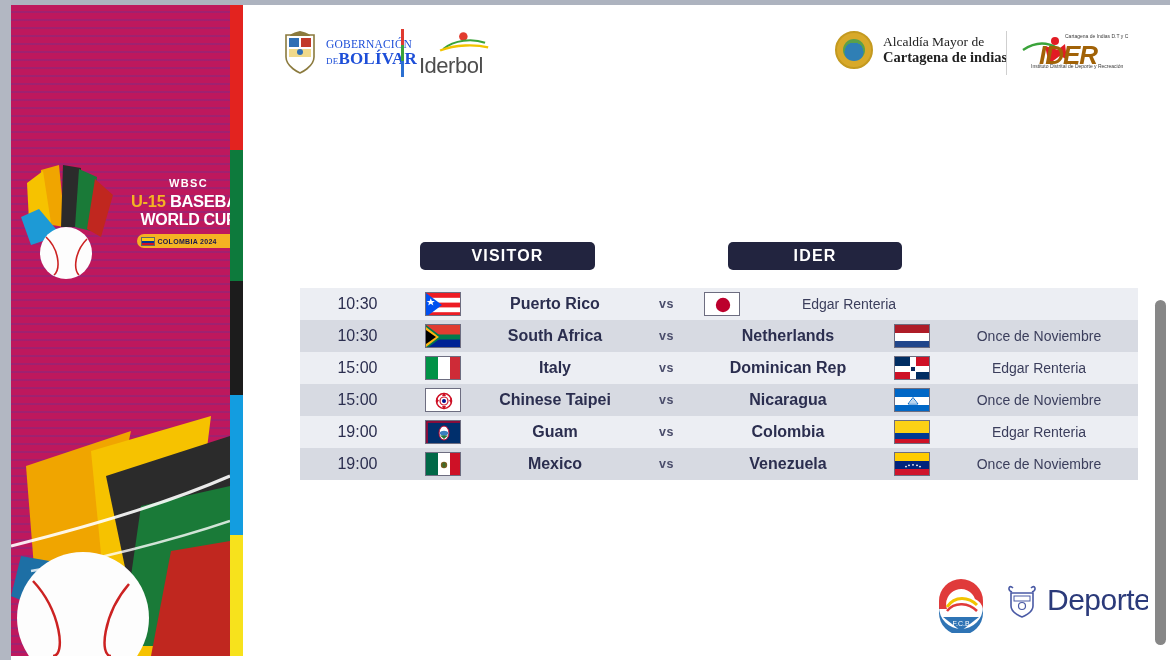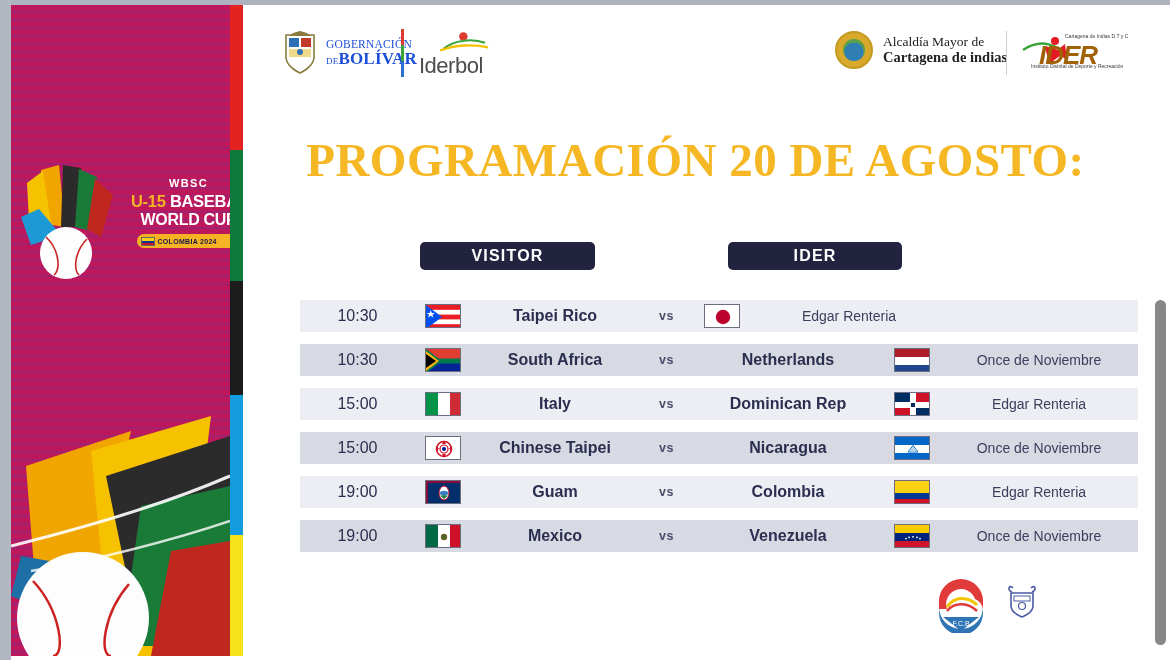"PROGRAMACIÓN 20 DE AGOSTO:" div.title { html: <div>PROGRAMACIÓN 20 DE AGOSTO:</div> -> none }
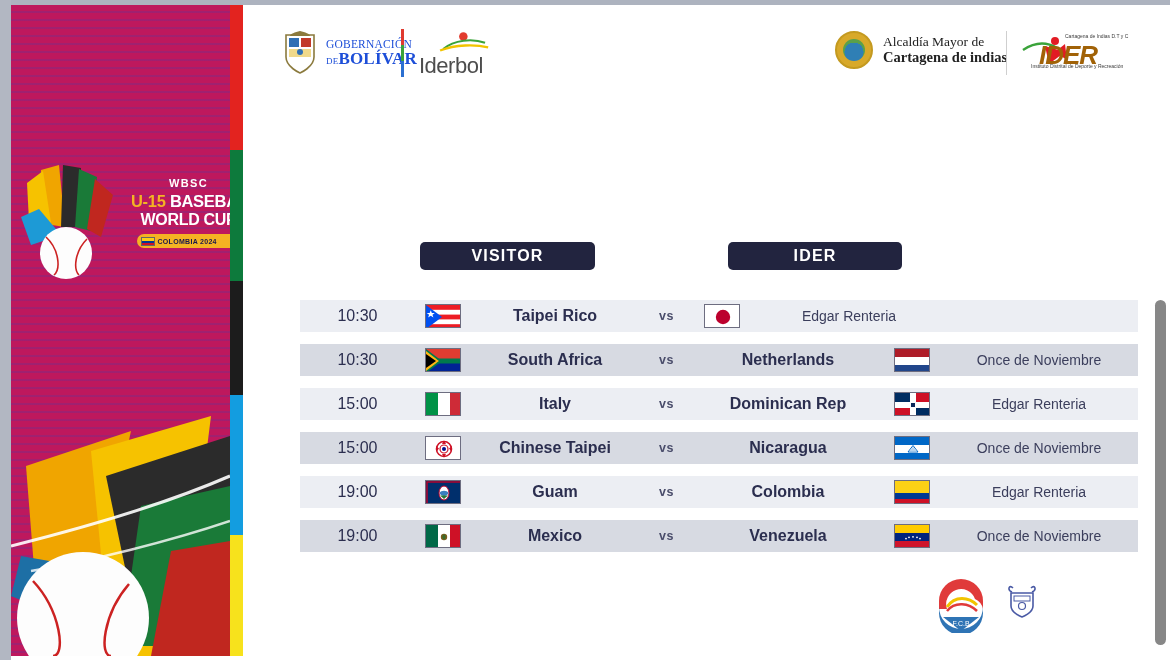"10:30" .row { margin-top: 12px -> none }
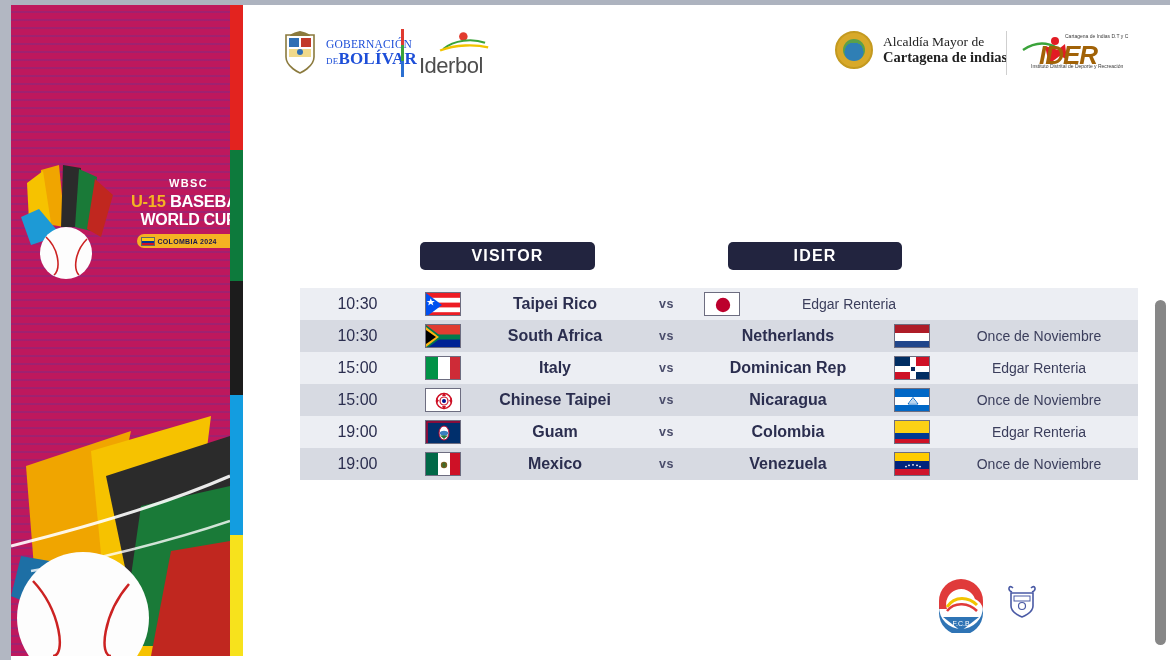"Taipei Rico" div.c-vname { text: Taipei -> Puerto }
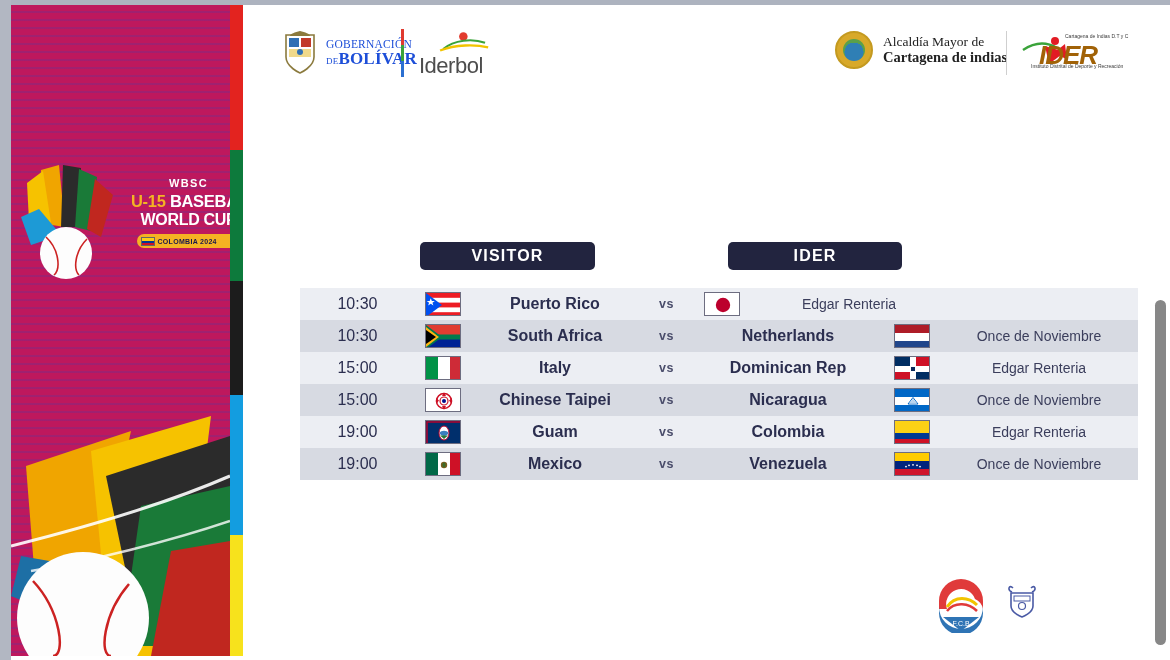"Deporte" div.dep-word { html: none -> <div>Deporte</div> }
